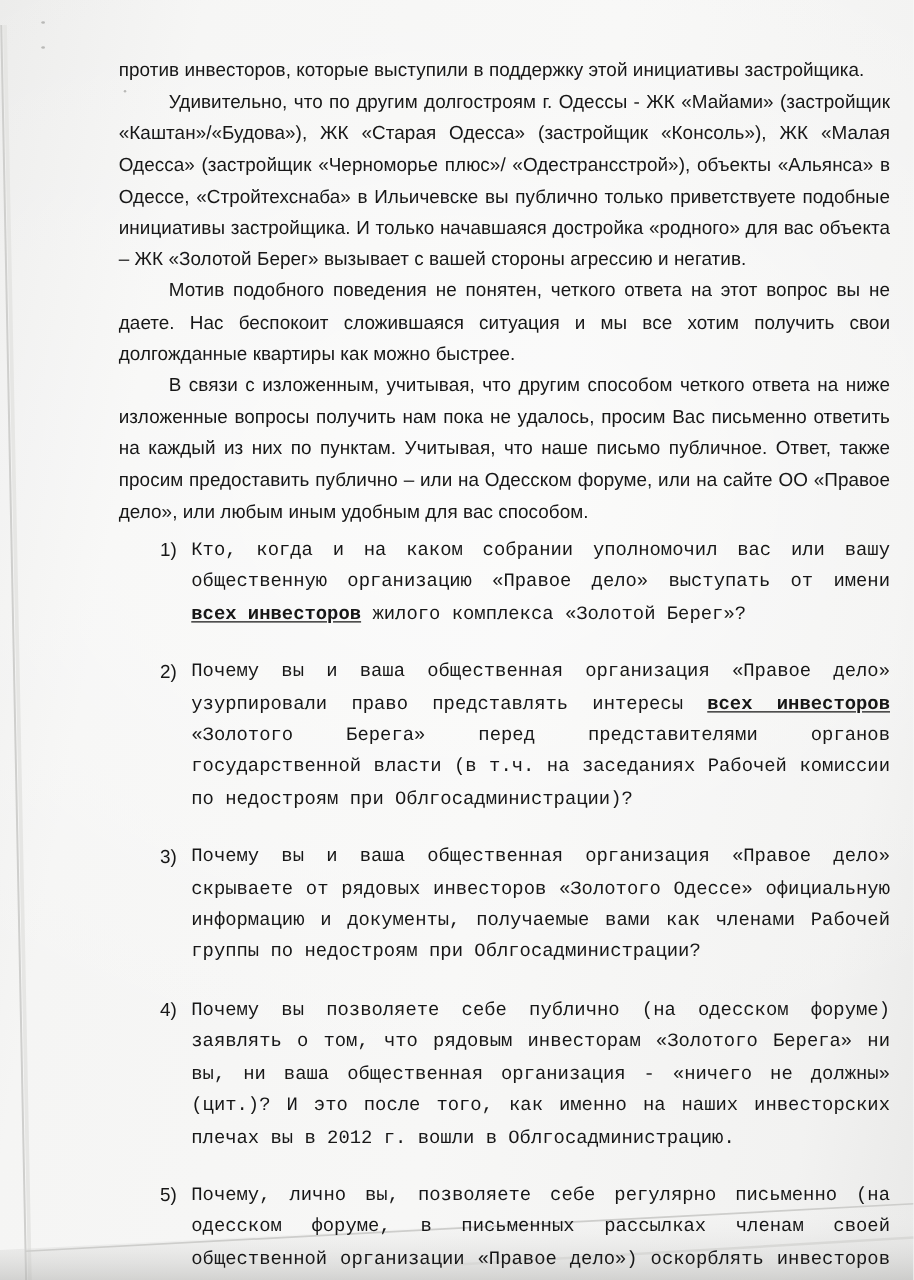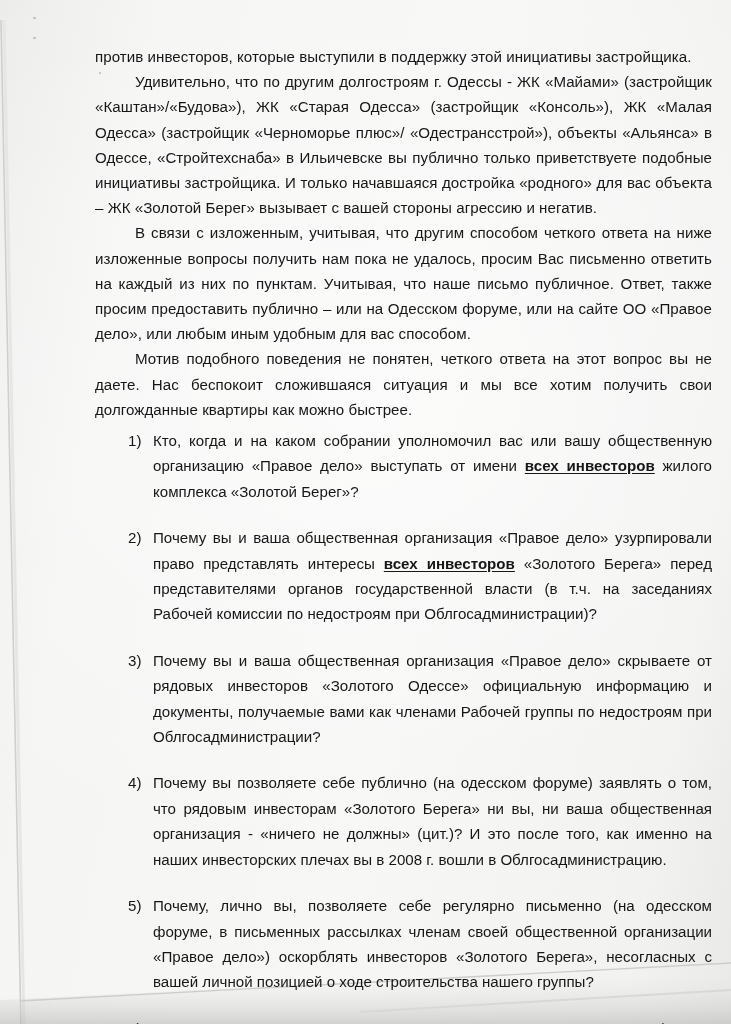"В связи с изложенным, учитывая," p.para { order: before "Мотив подобного поведения не понятен," -> after "Мотив подобного поведения не понятен," }
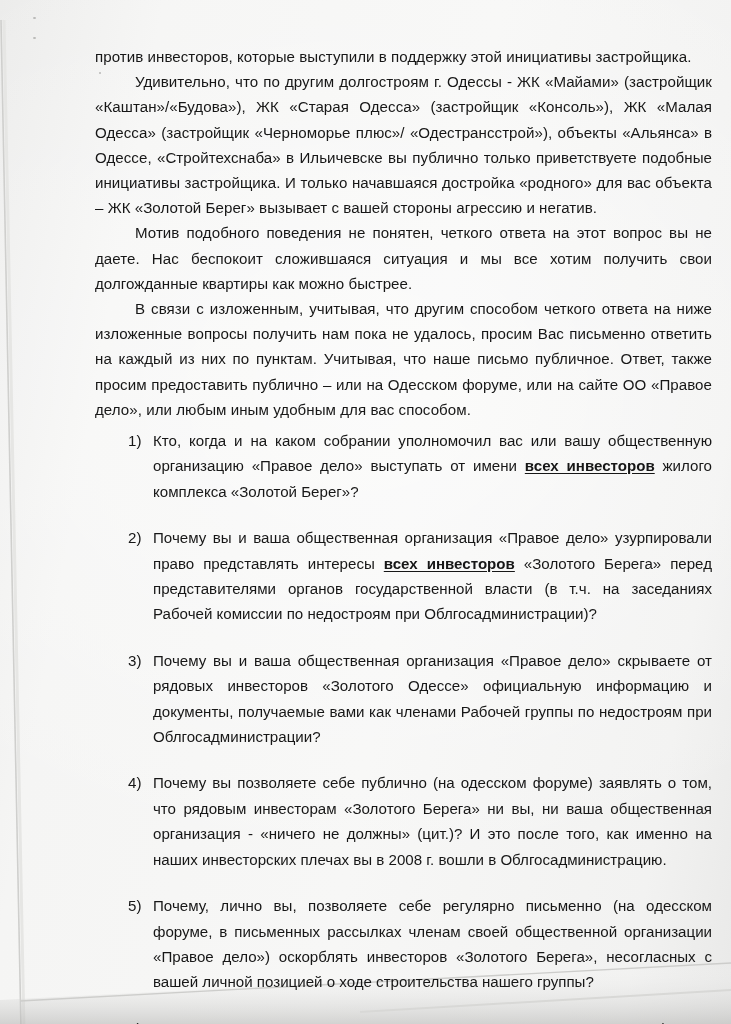"Кто, когда и на каком" .qtext { font-family: none -> Liberation Mono, monospace }
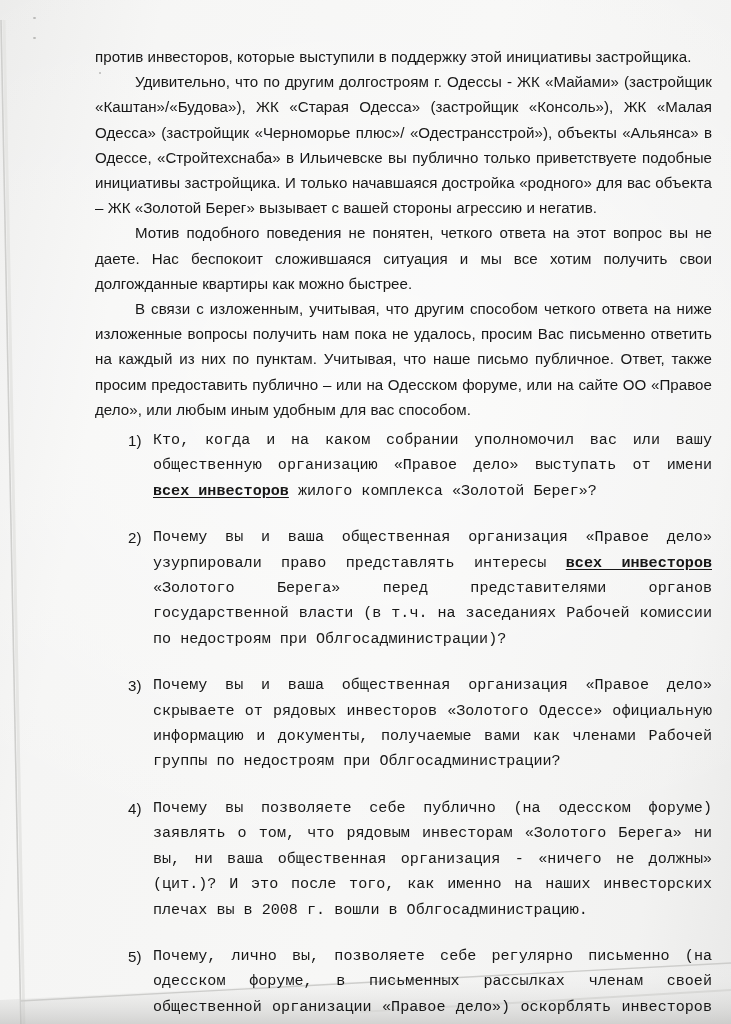"Почему вы позволяете себе публично" span { text: 2008 -> 2012 }
